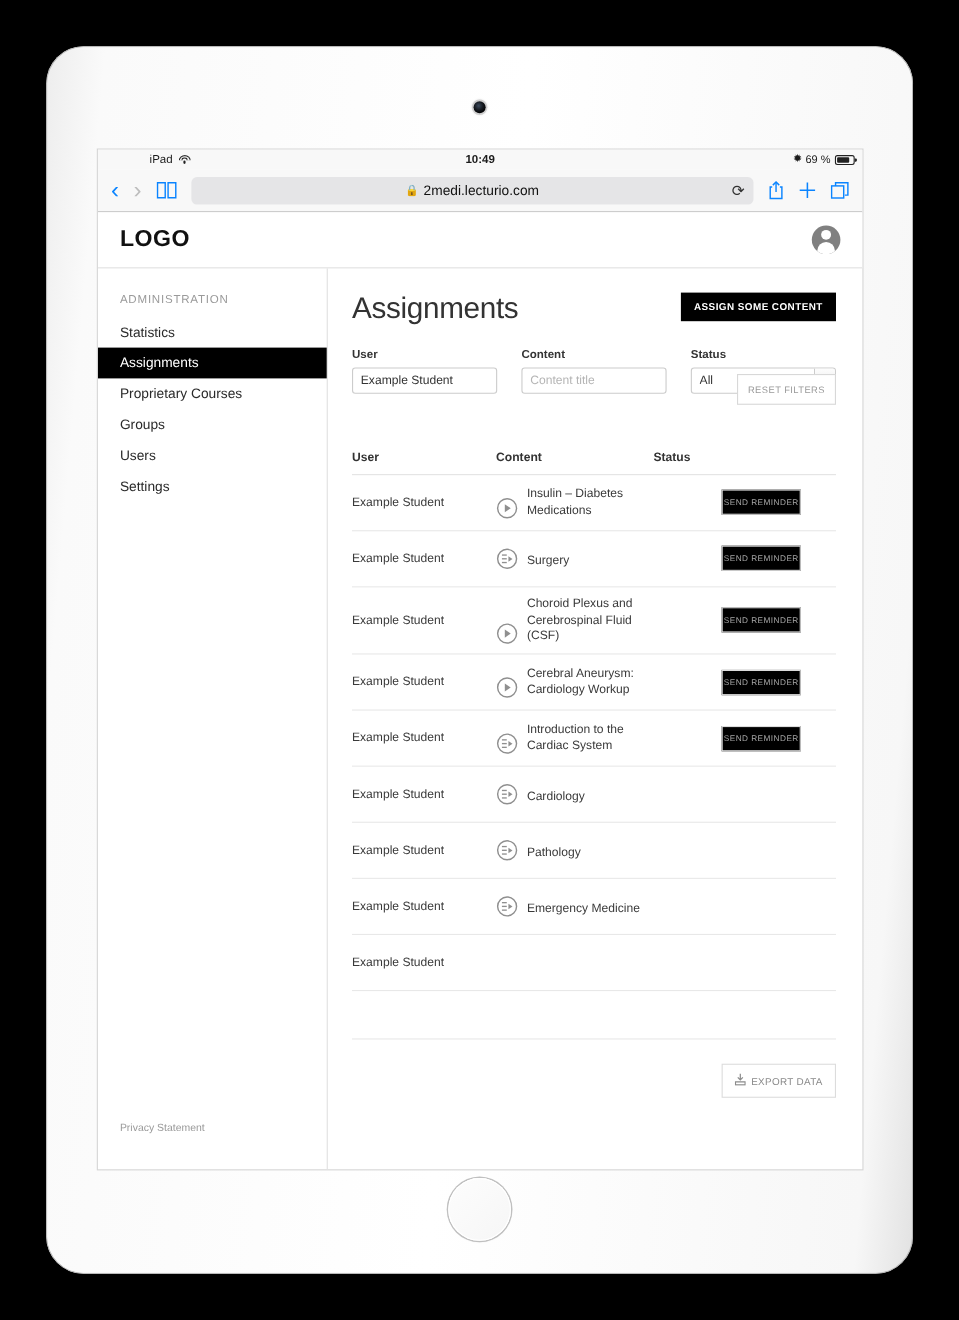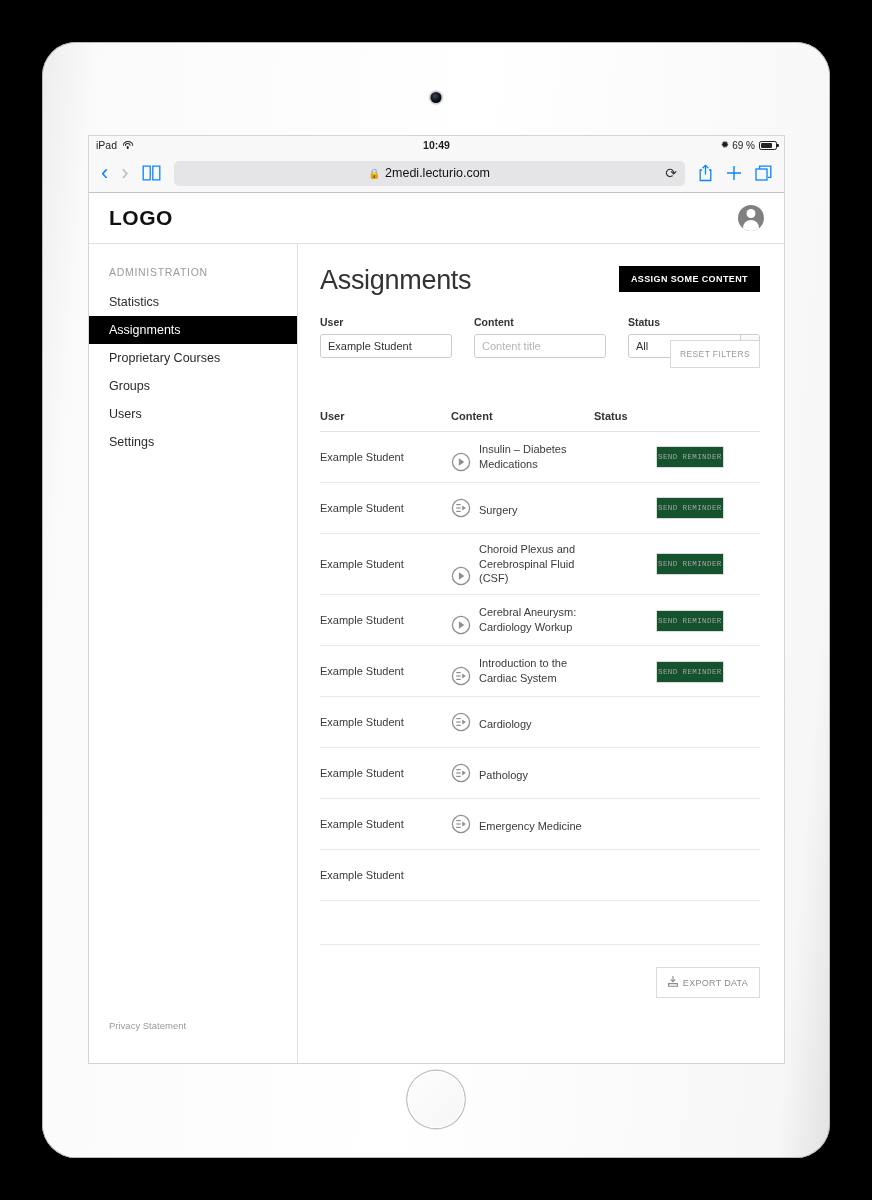"iPad" .sb-device { margin-left: none -> 40px }
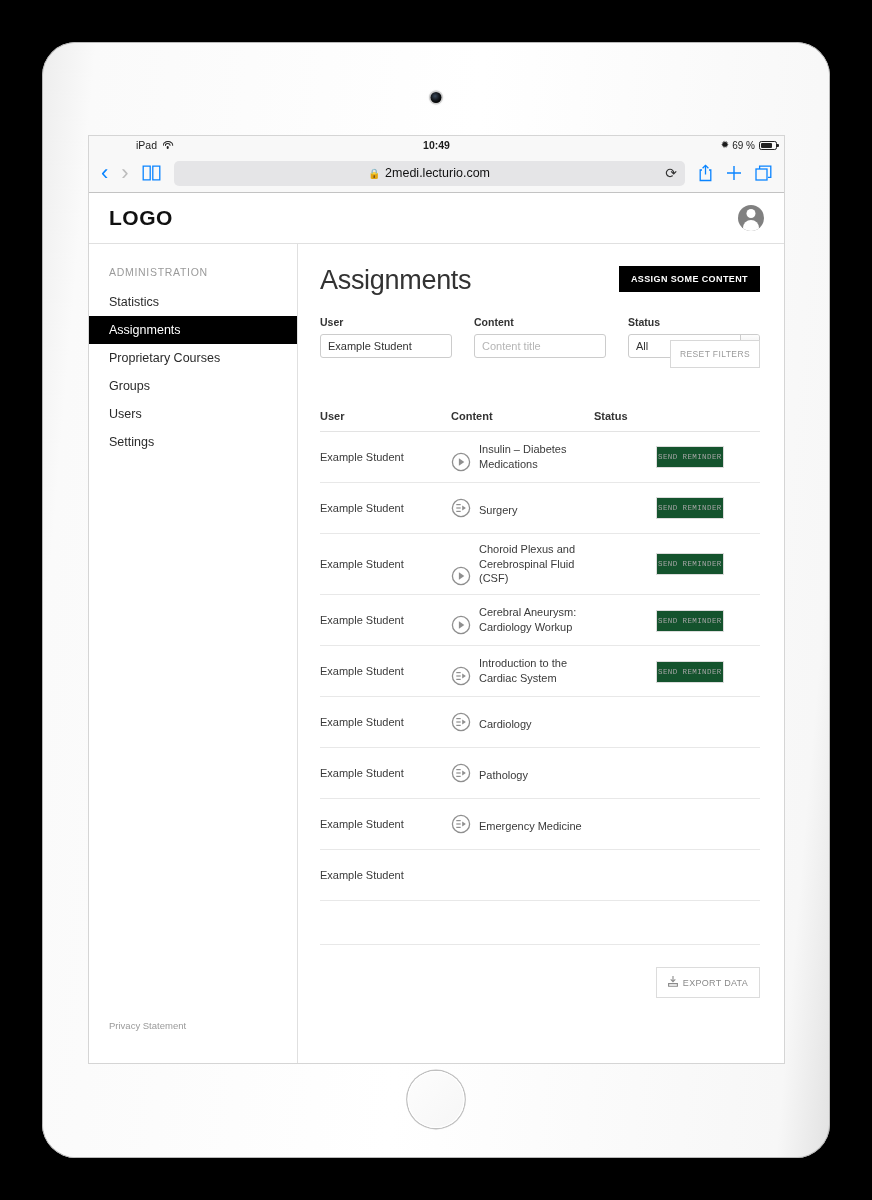"SEND REMINDER" .remind-btn { background: #14532d -> #000000; font-family: Liberation Mono, monospace -> Liberation Sans, sans-serif }
